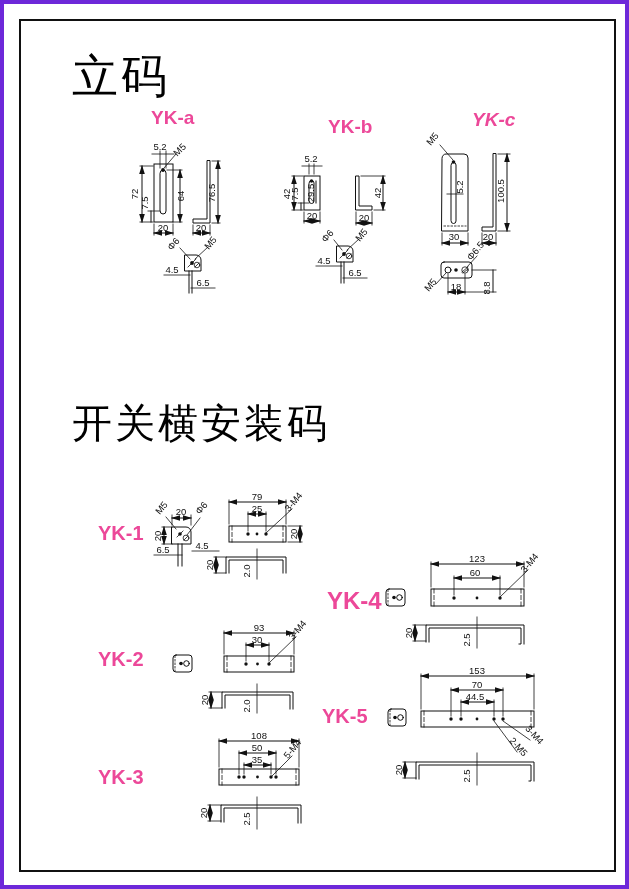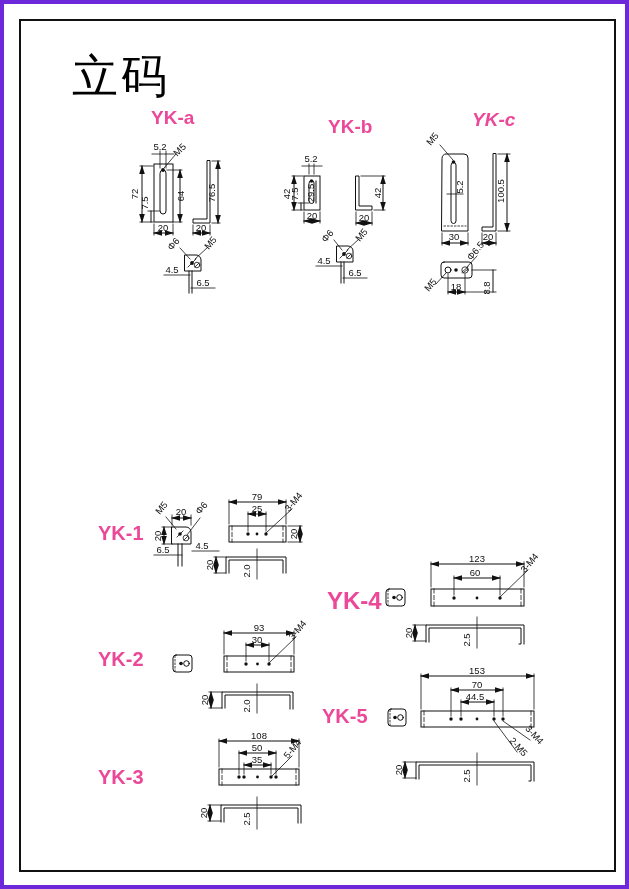"开关横安装码" div.sec-title { html: none -> <div>开关横安装码</div> }
